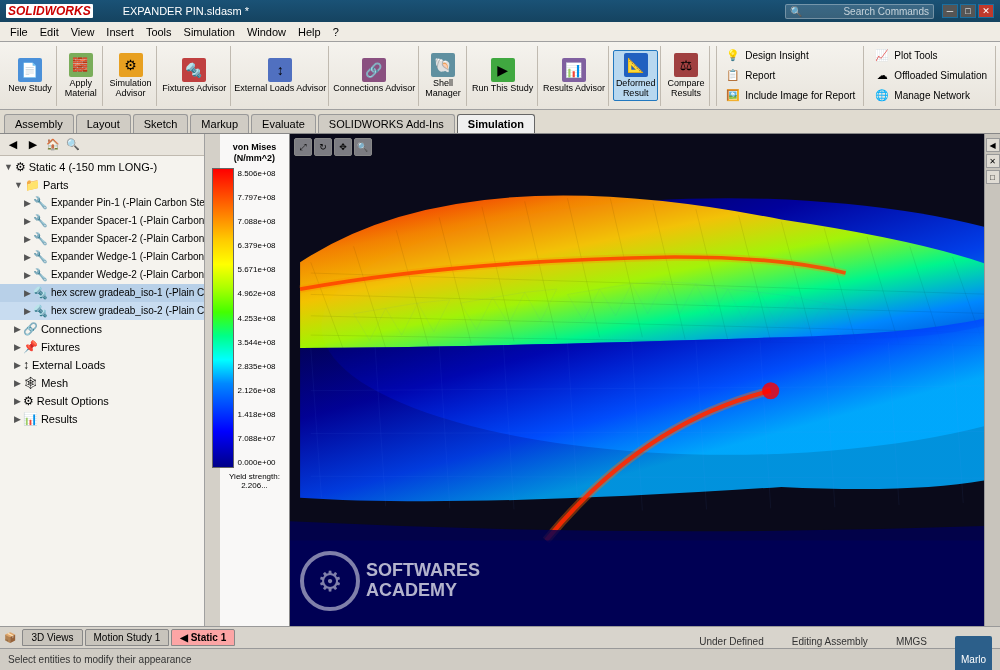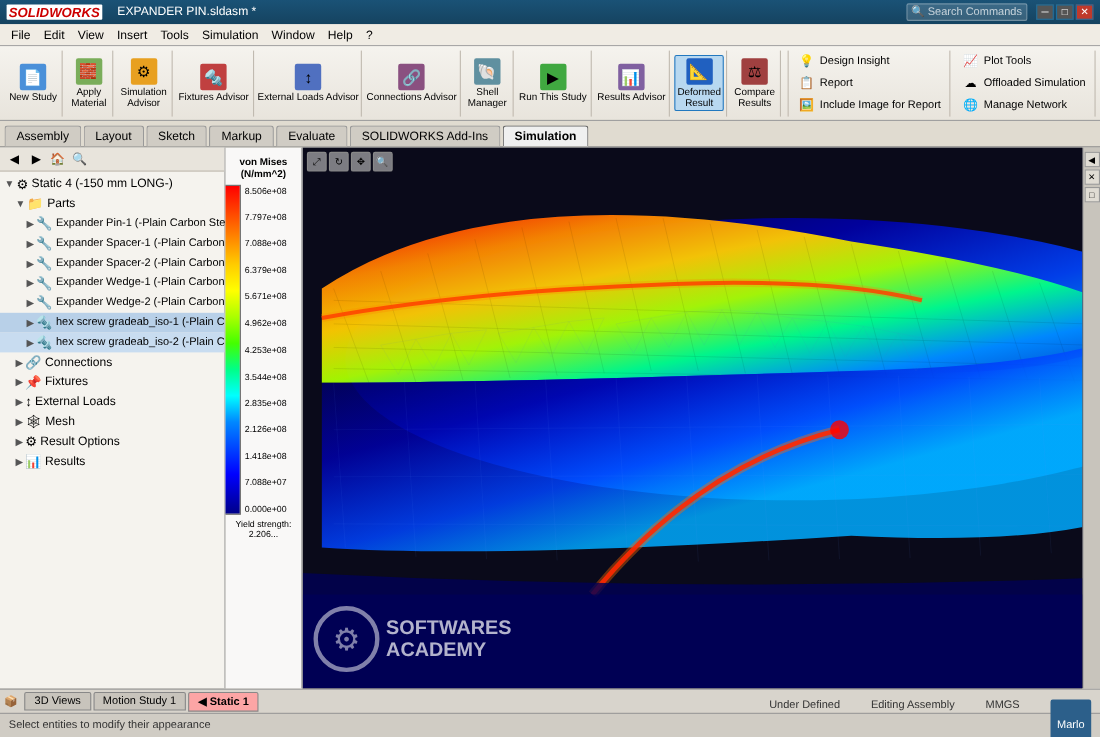"SOLIDWORKS" #titlebar .title-left { gap: 6px -> 22px }
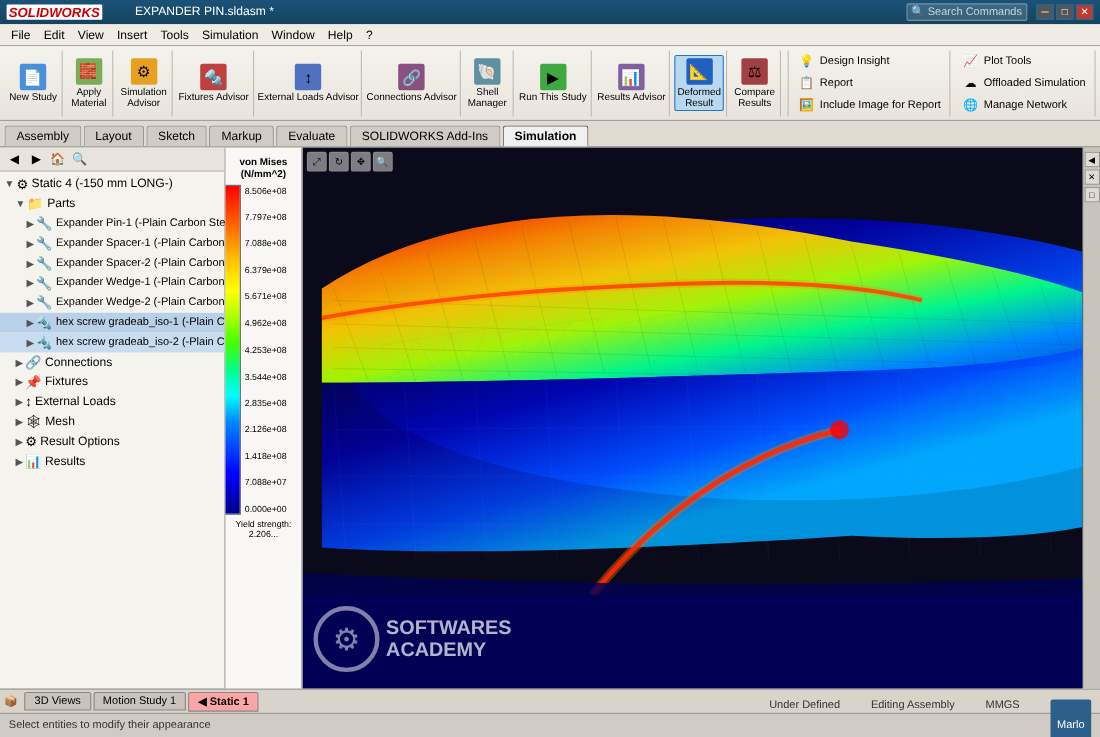"Search Commands" span { margin-left: none -> 39px }
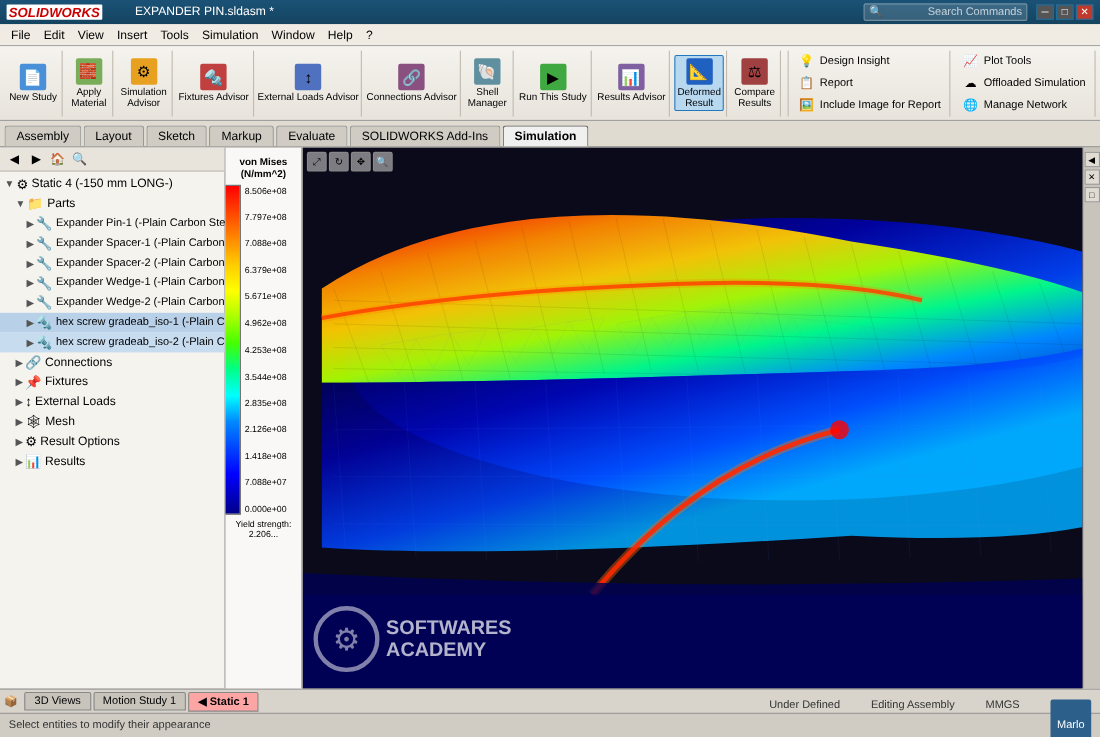"von Mises (N/mm^2)" div { padding-left: none -> 15px }
